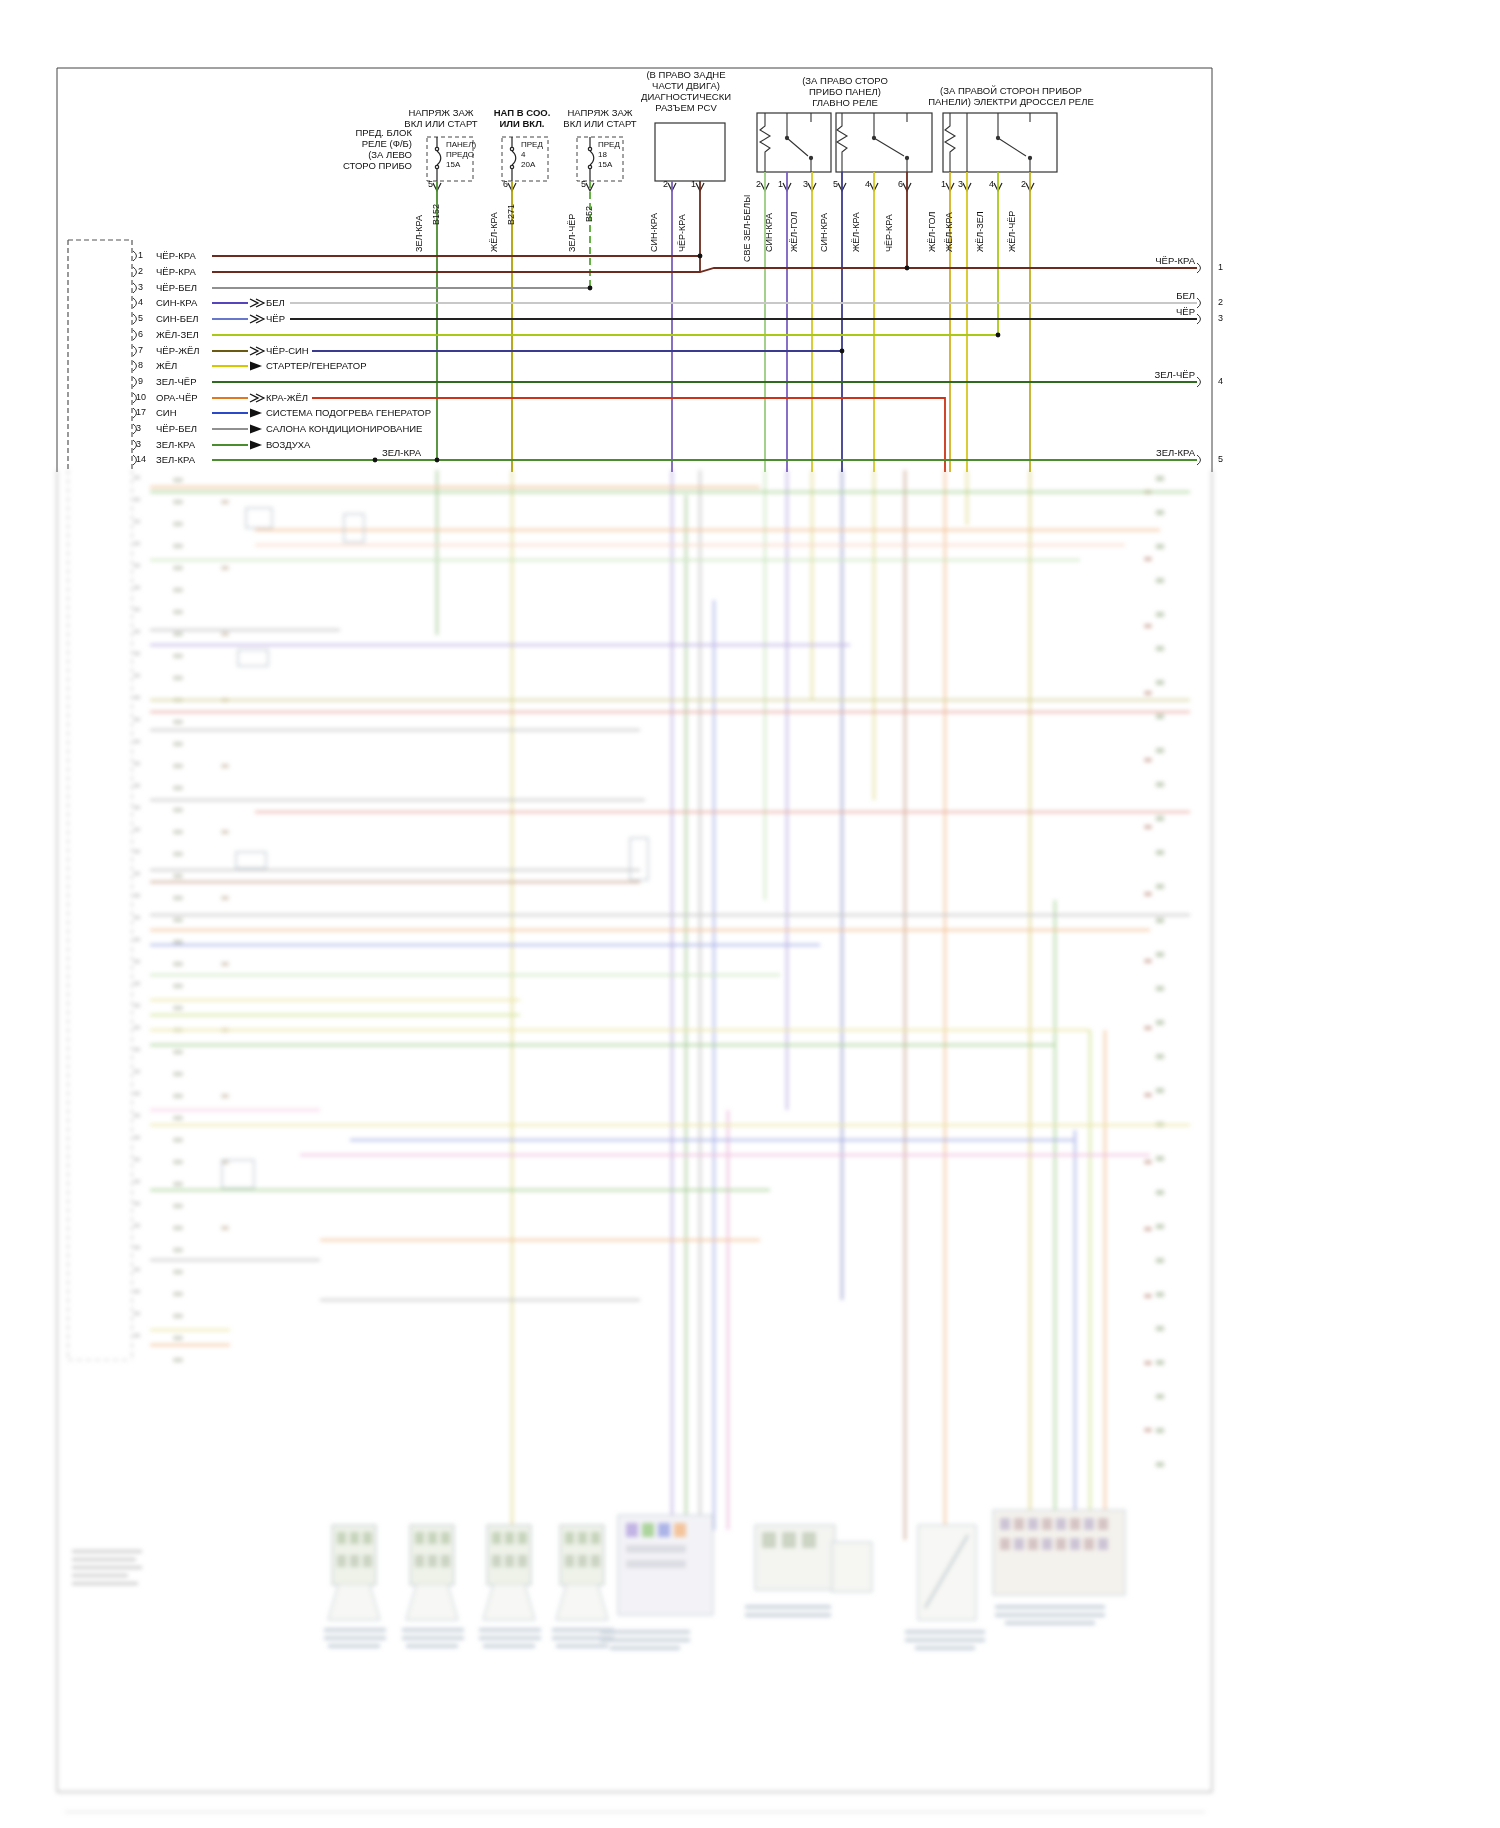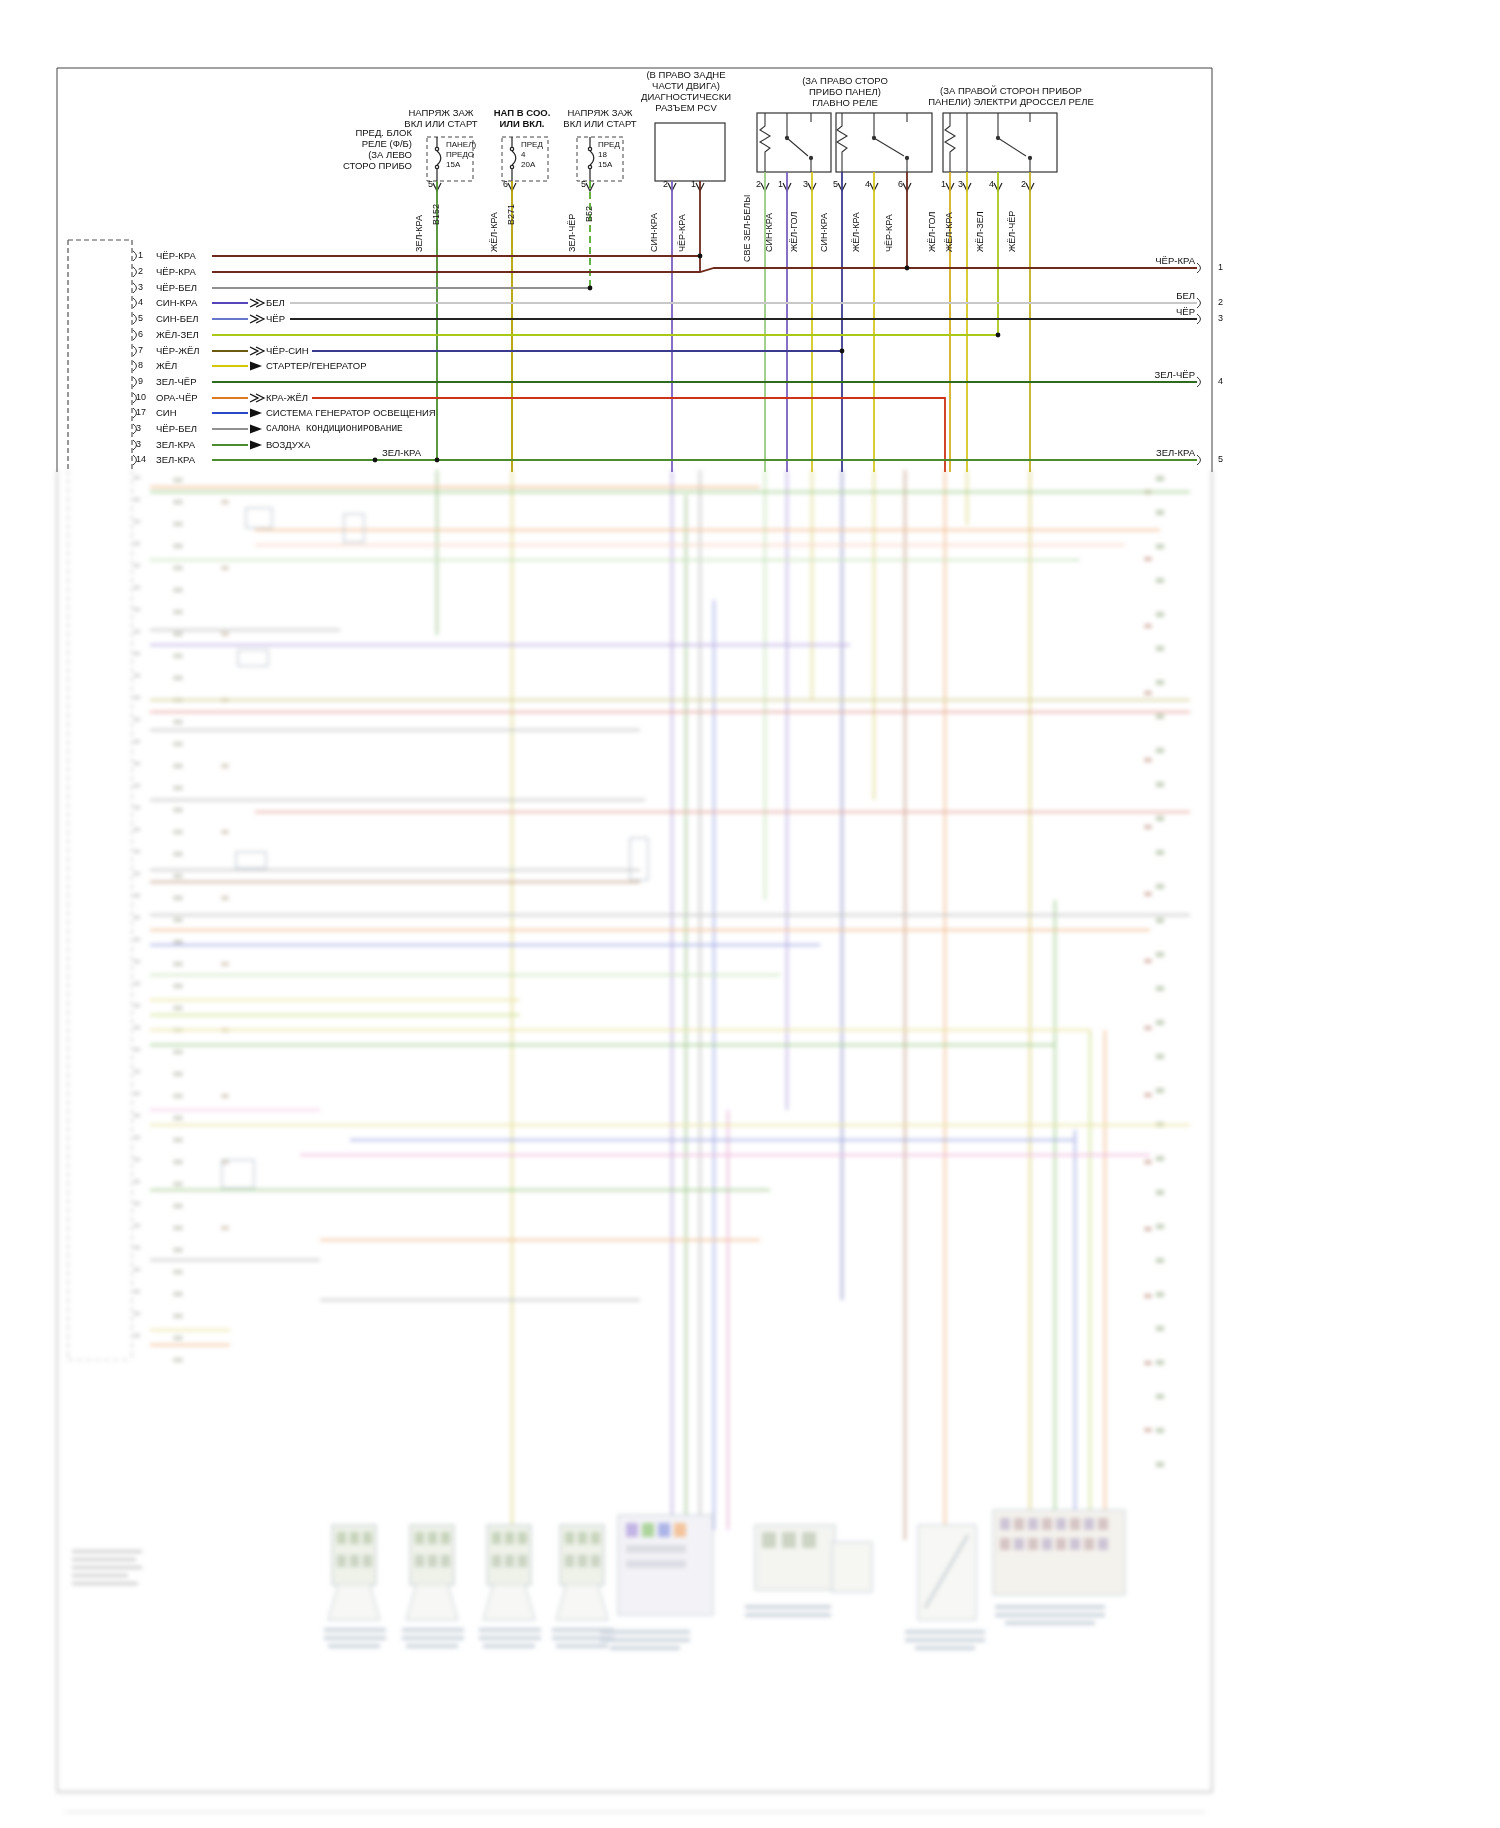"СИСТЕМА ГЕНЕРАТОР ОСВЕЩЕНИЯ" div.lbl { text: ГЕНЕРАТОР ОСВЕЩЕНИЯ -> ПОДОГРЕВА ГЕНЕРАТОР }
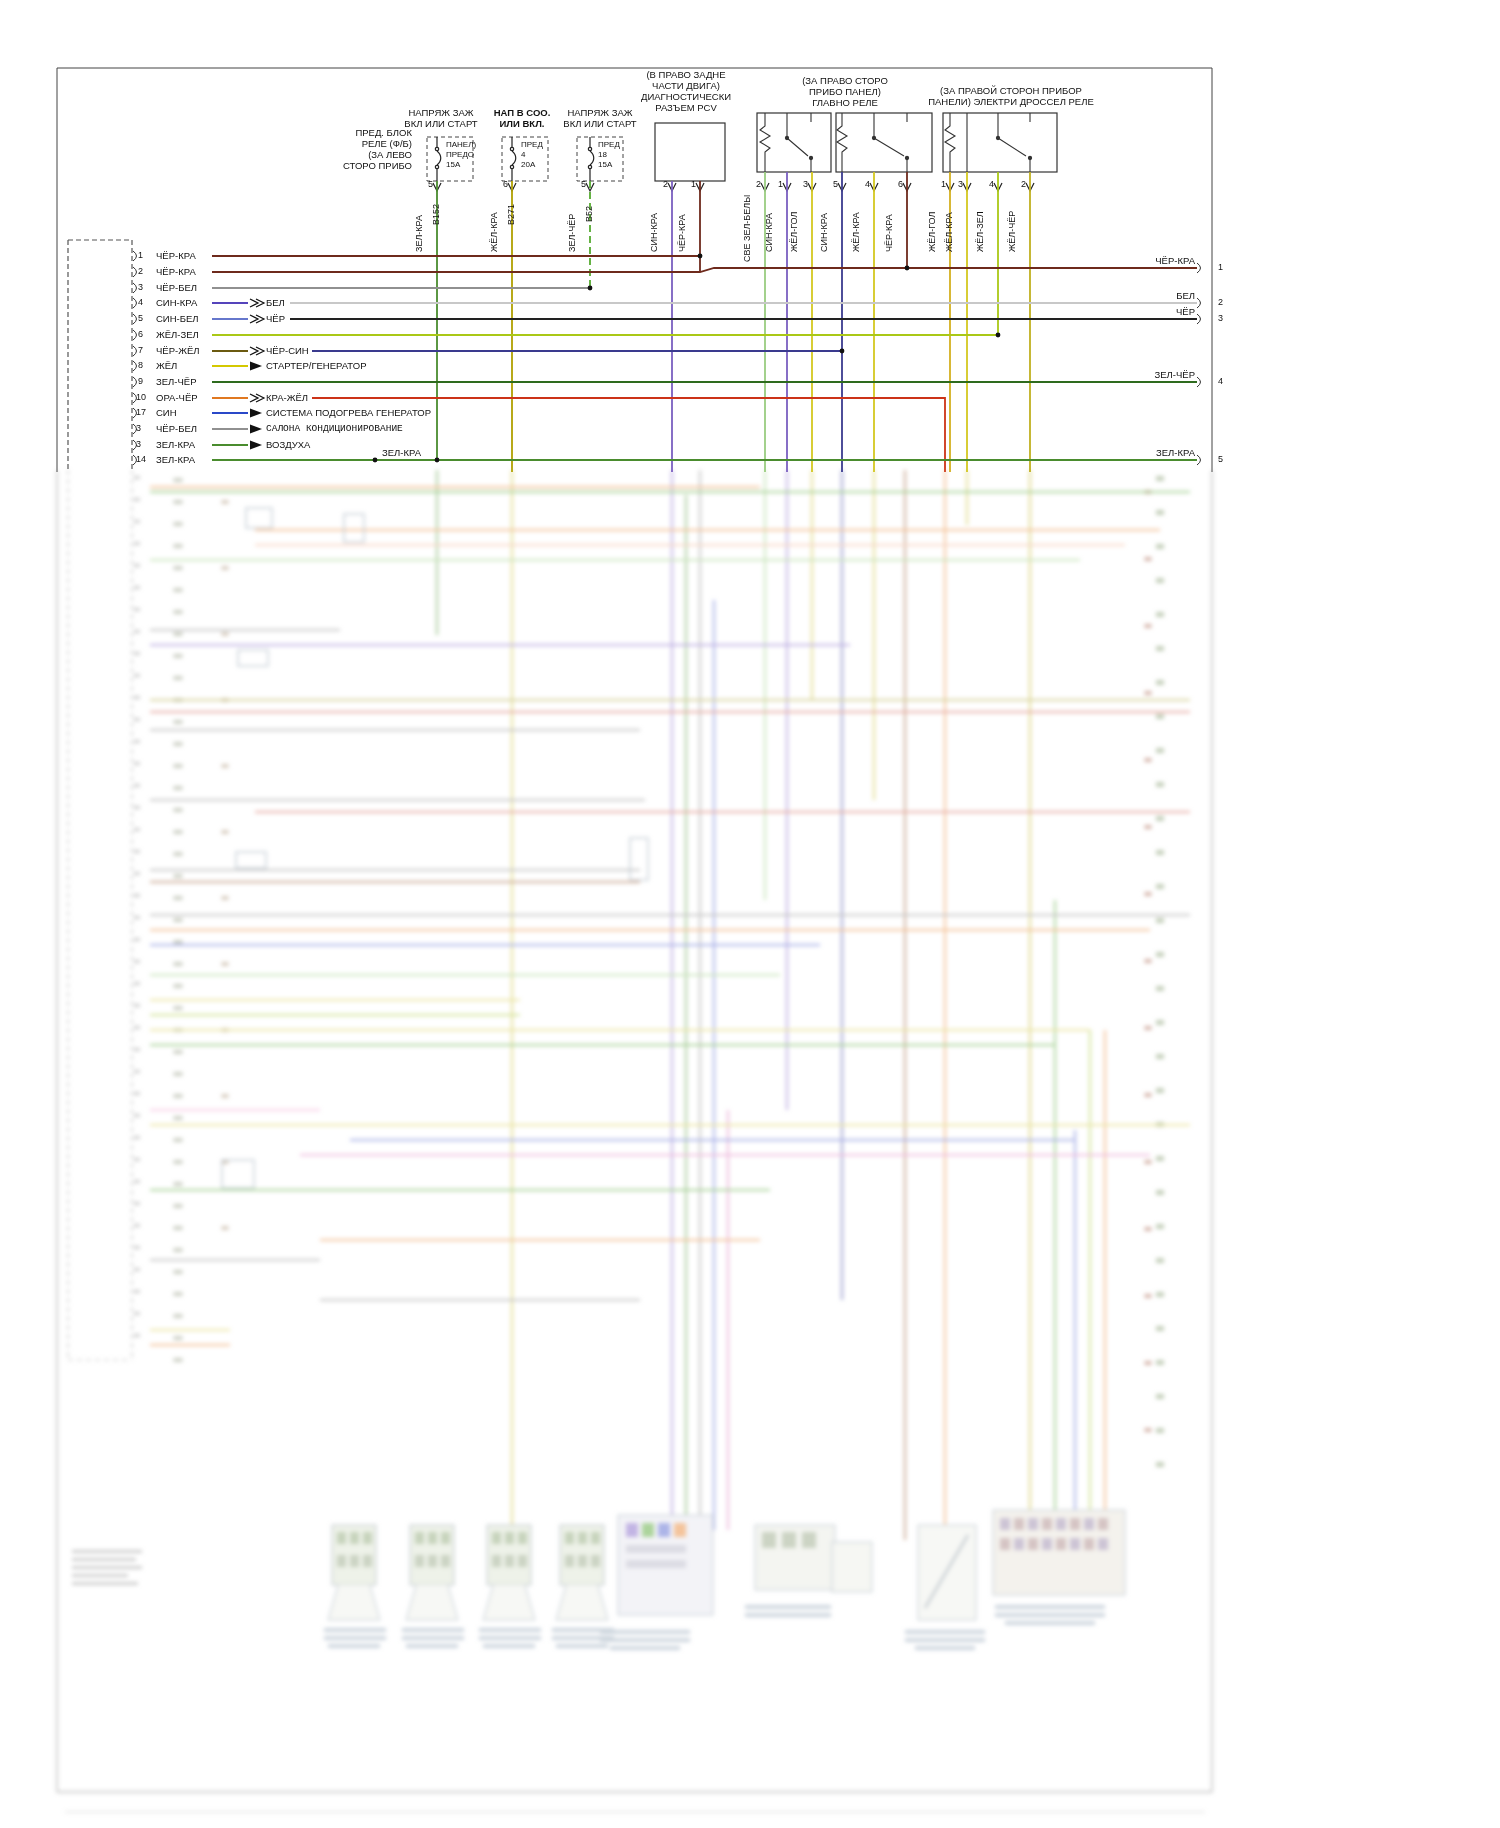"САЛОНА КОНДИЦИОНИРОВАНИЕ" div.lbl { font-family: Liberation Mono, monospace -> none }
